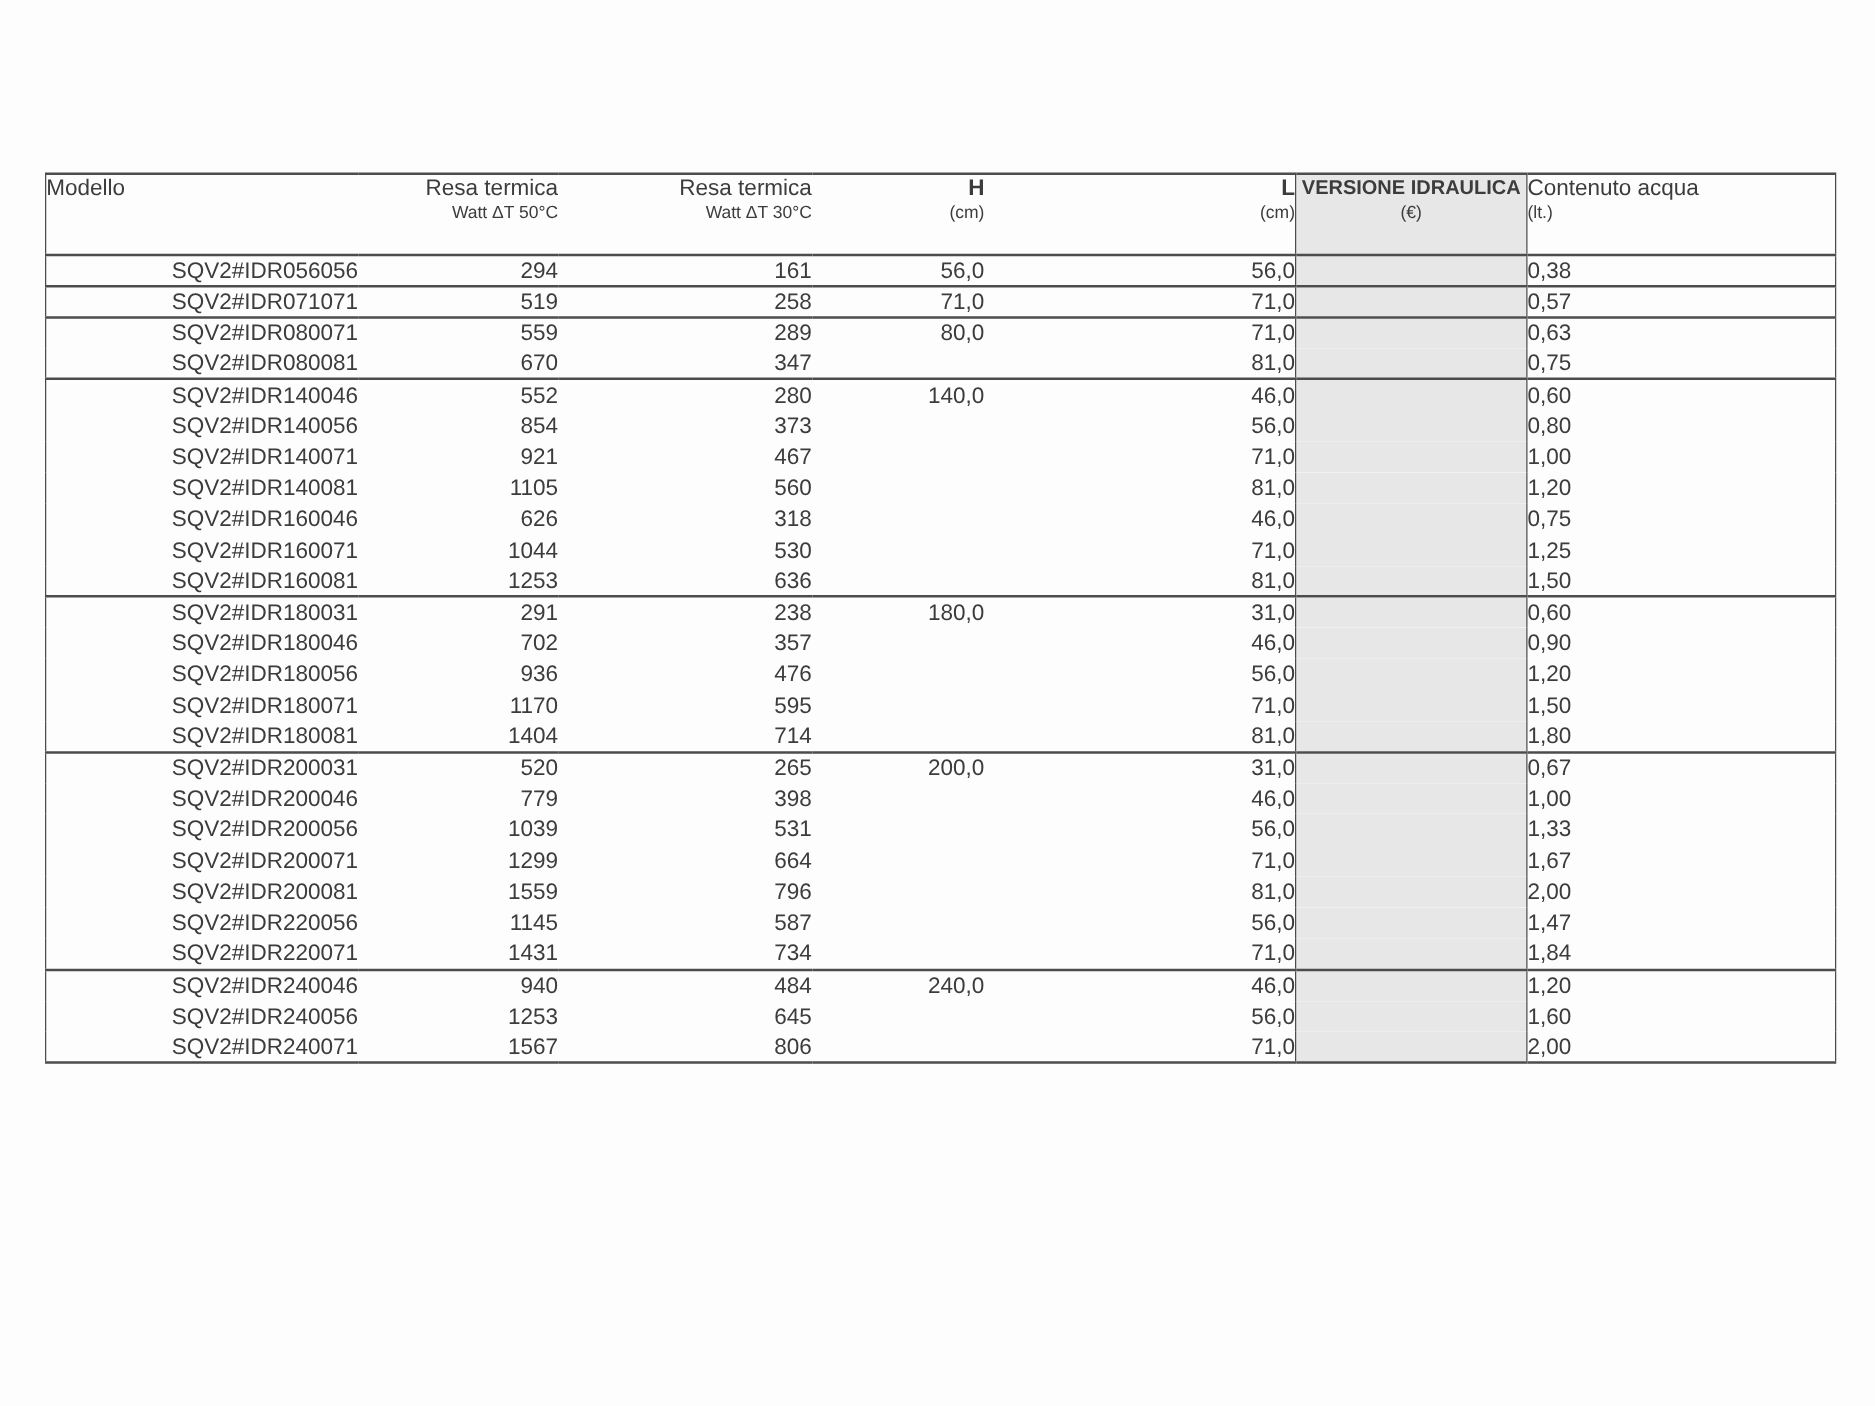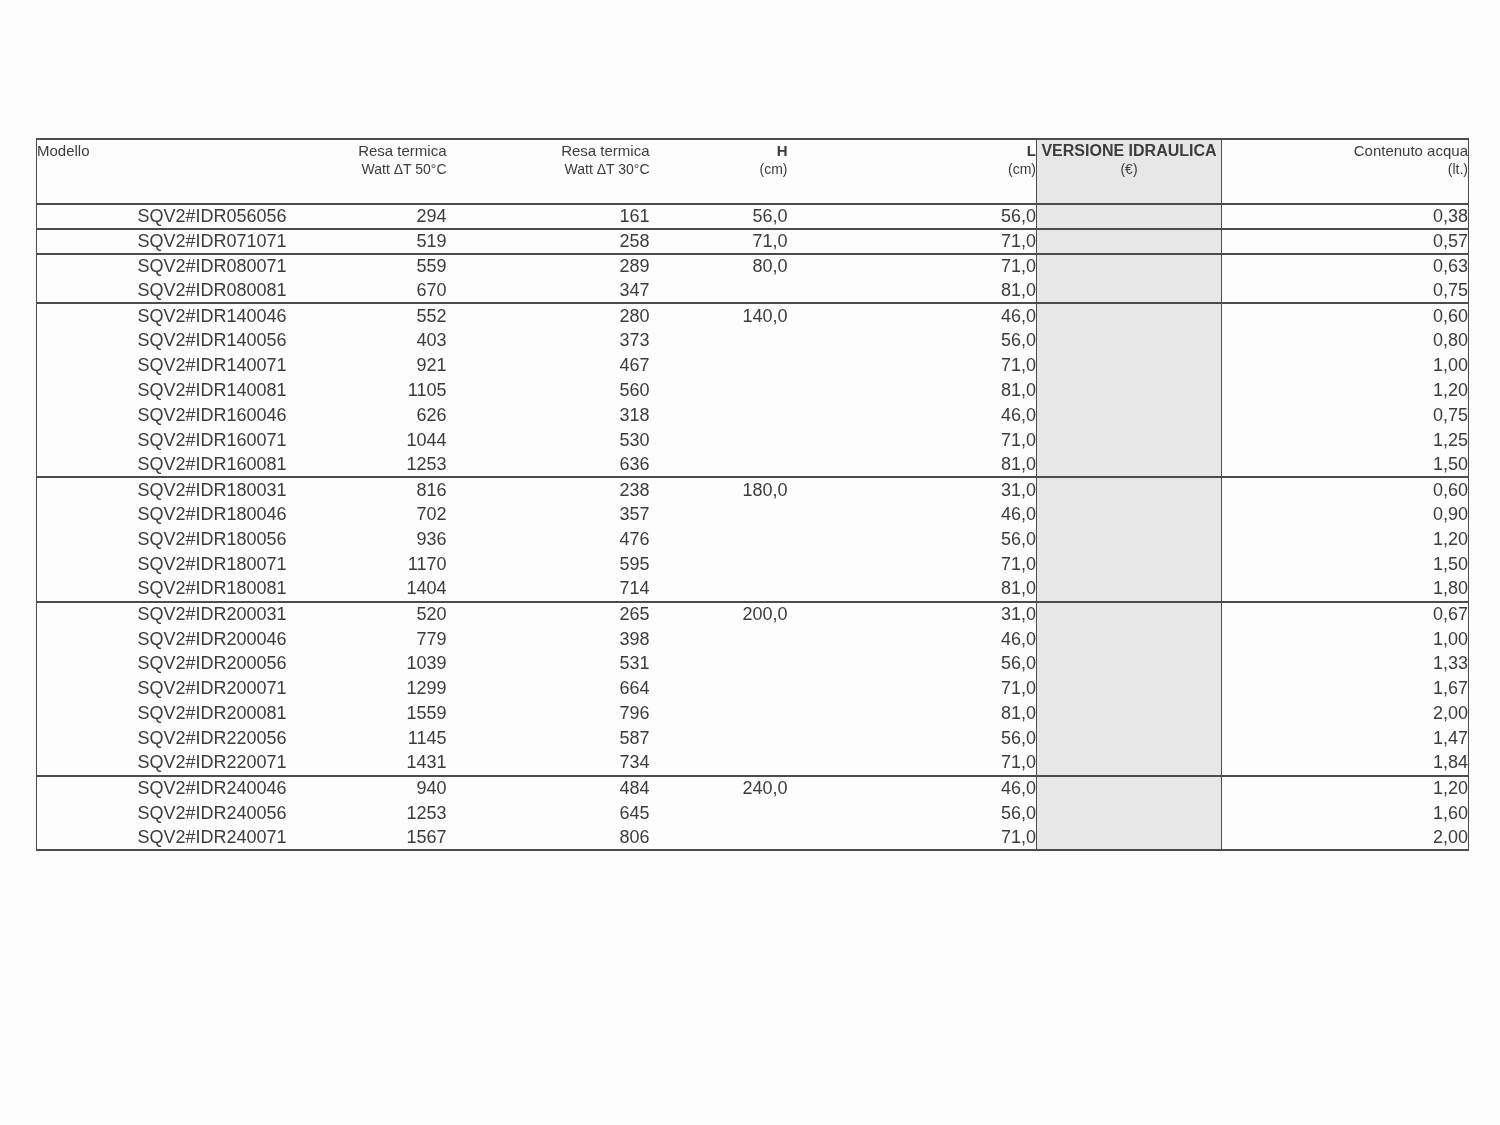"Modello" .l1 { font-size: 15px -> 18px }
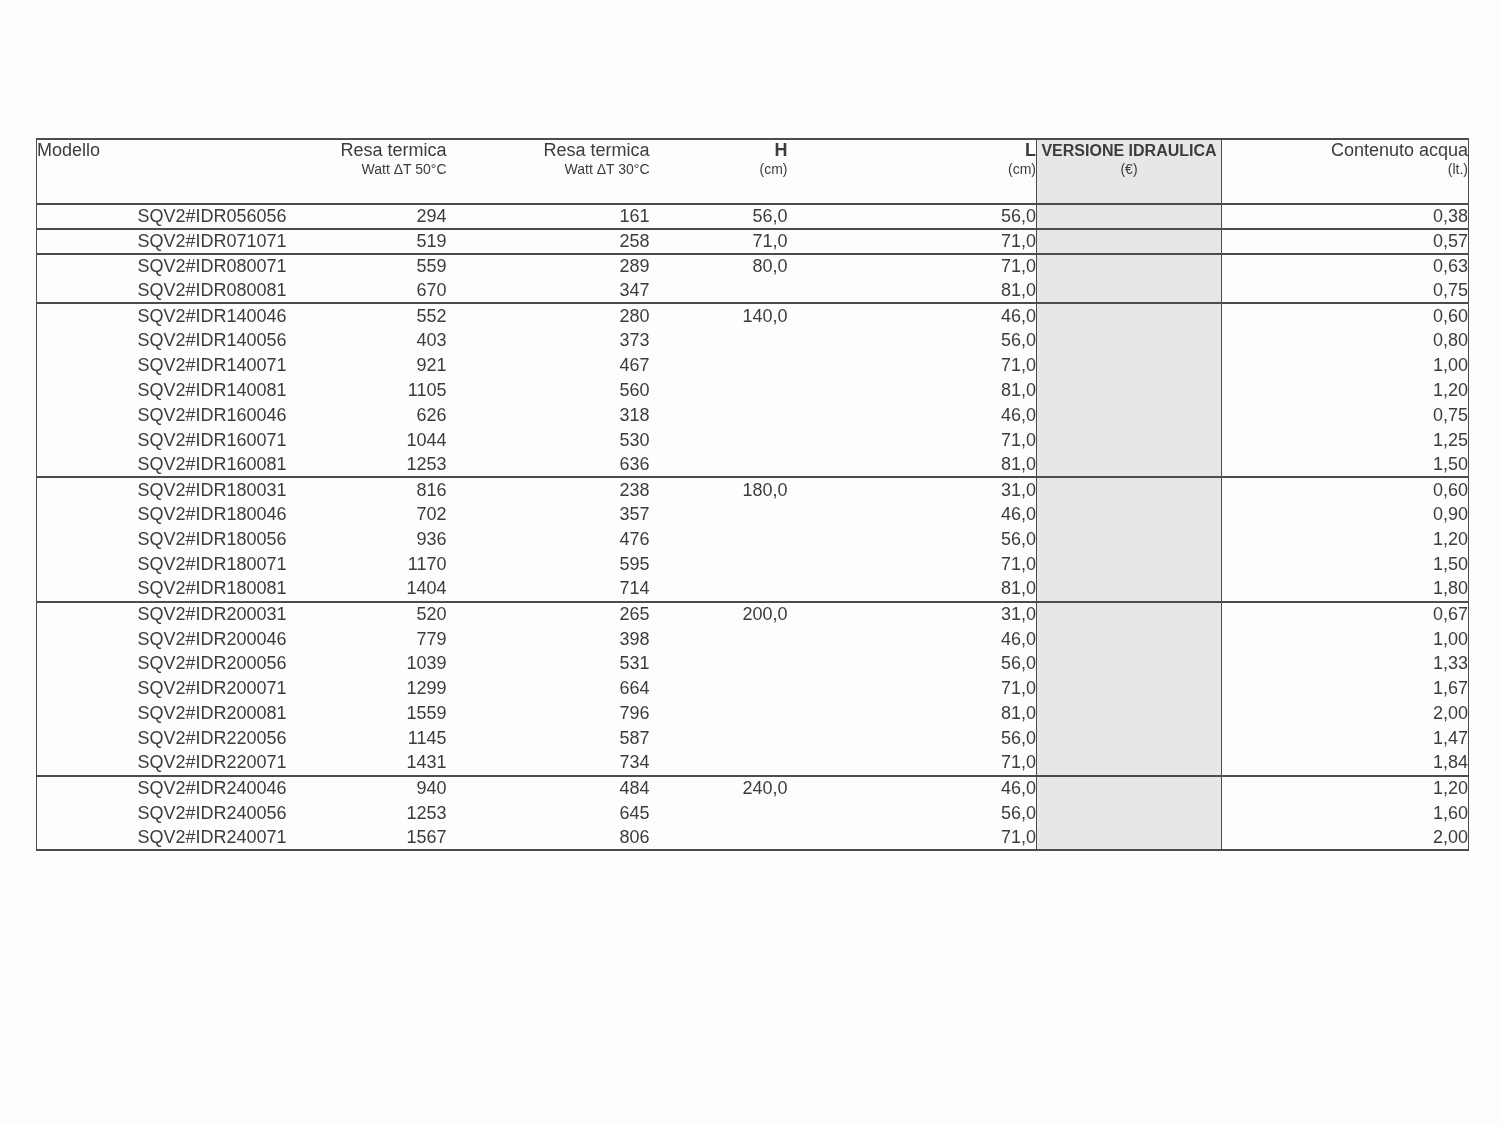"Contenuto acqua" .c-water { text-align: right -> left }
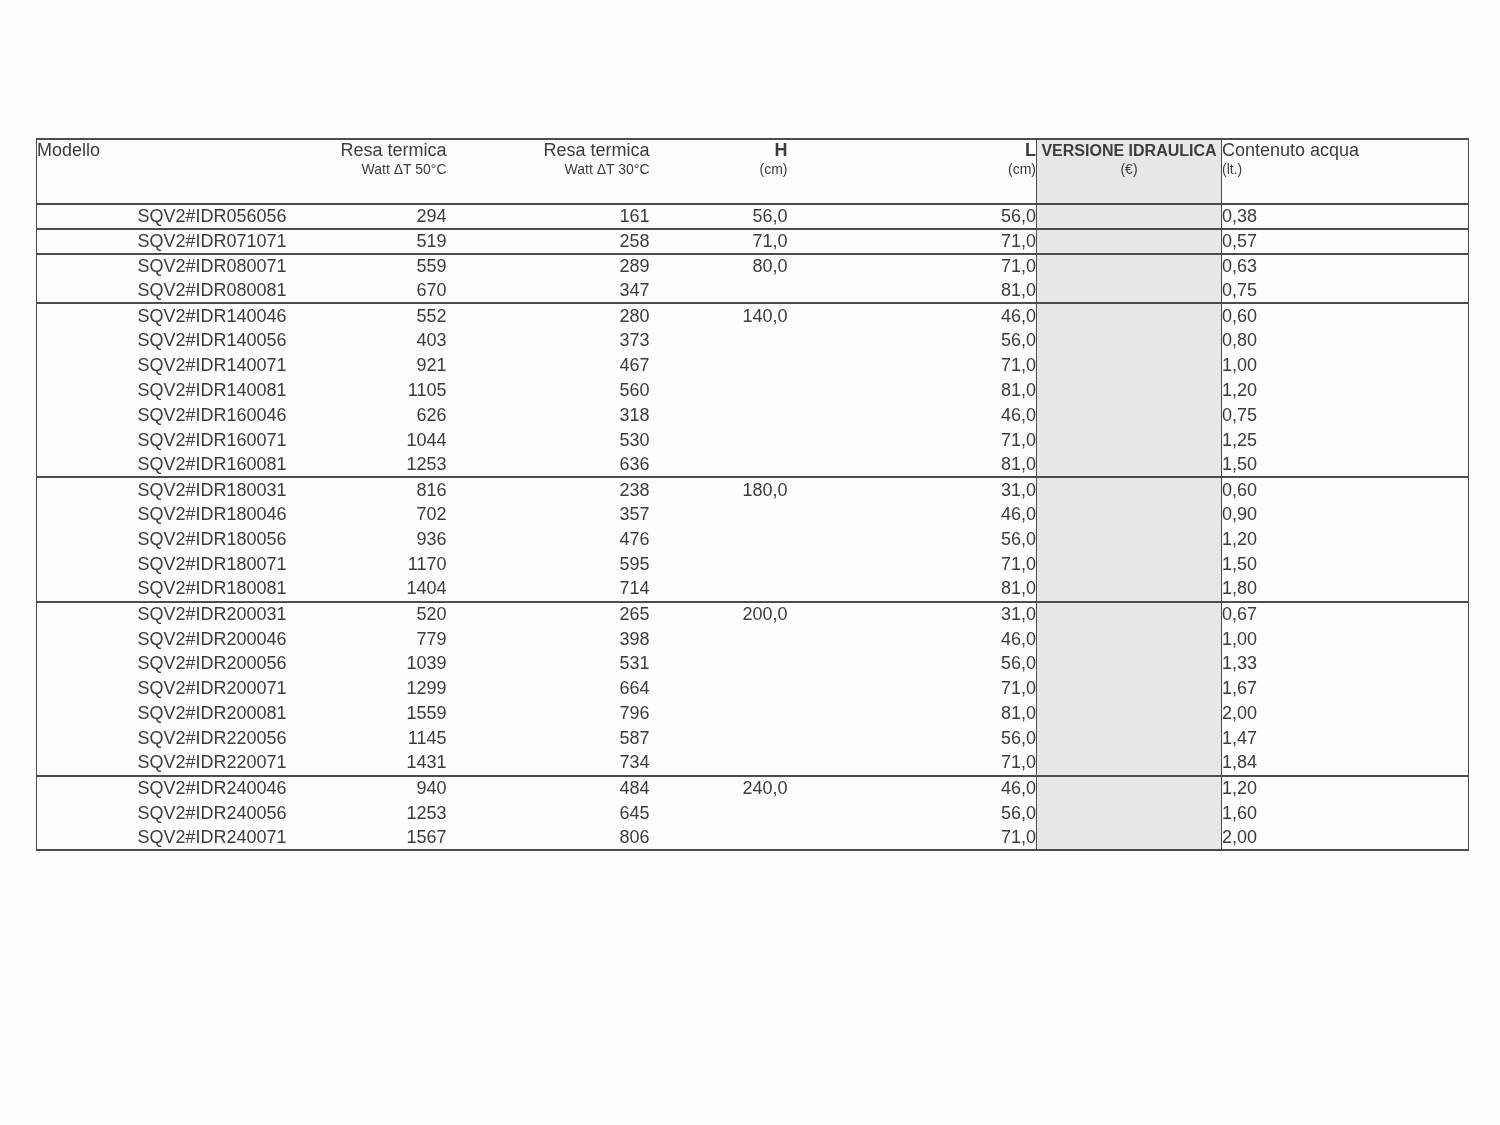"403" td.c-w50 { text: 403 -> 854 }
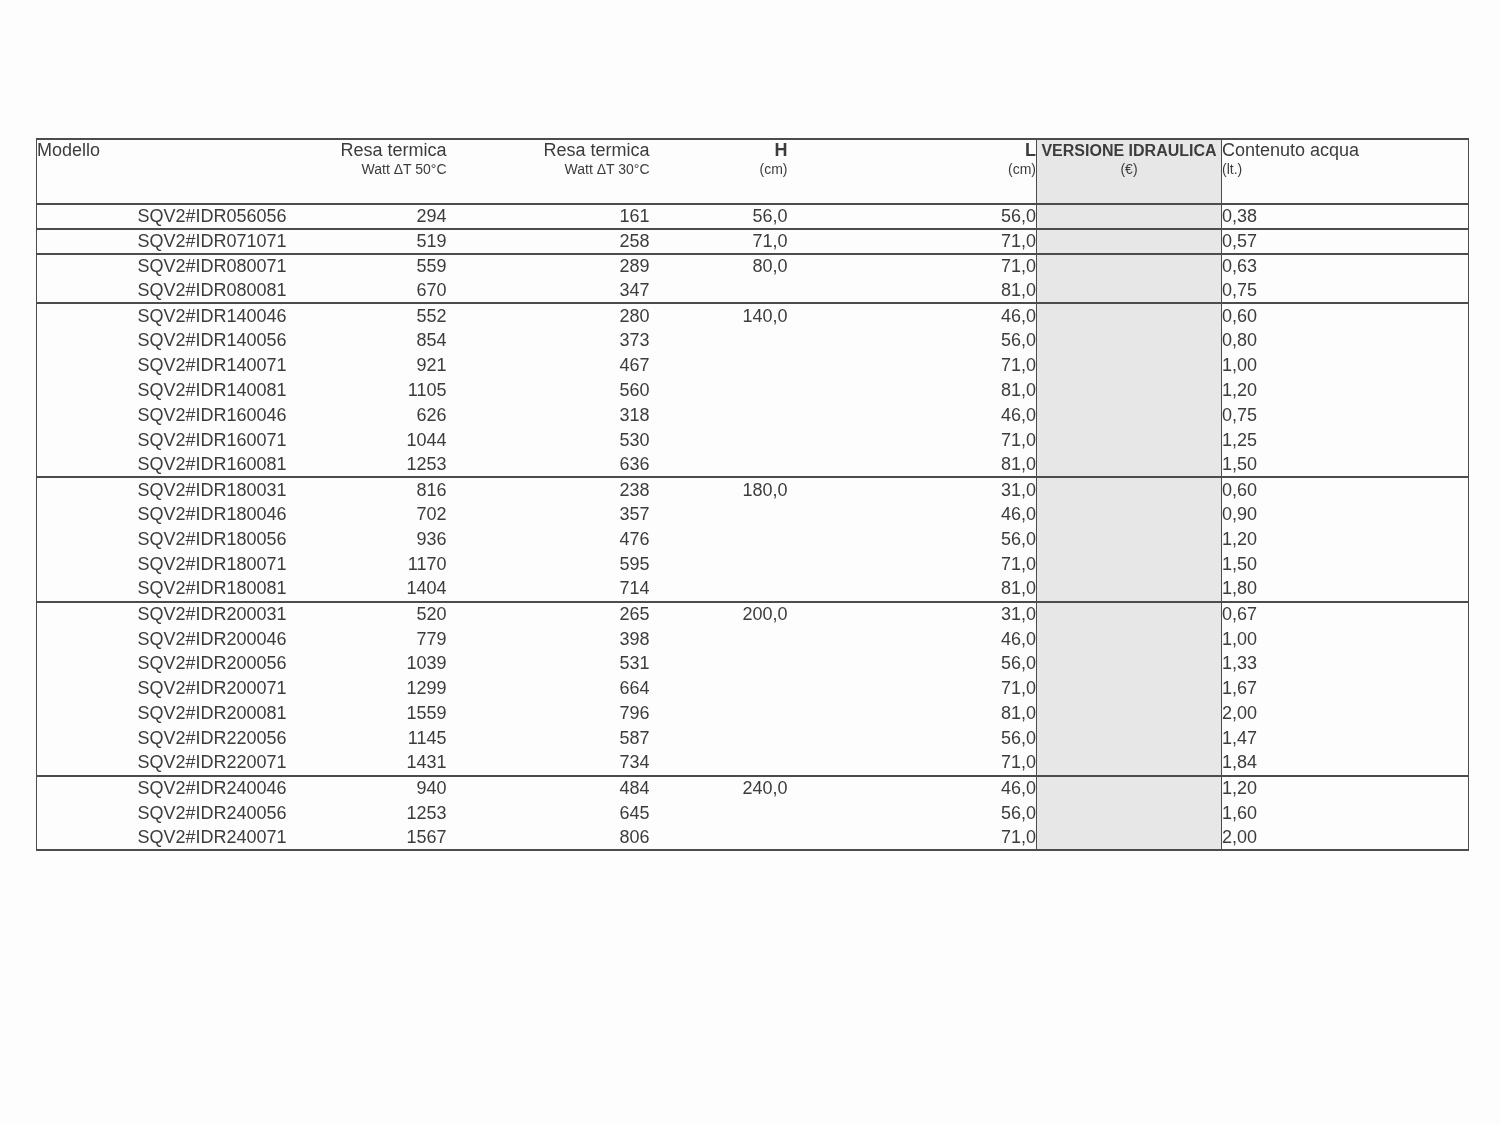"816" td.c-w50 { text: 816 -> 291 }
